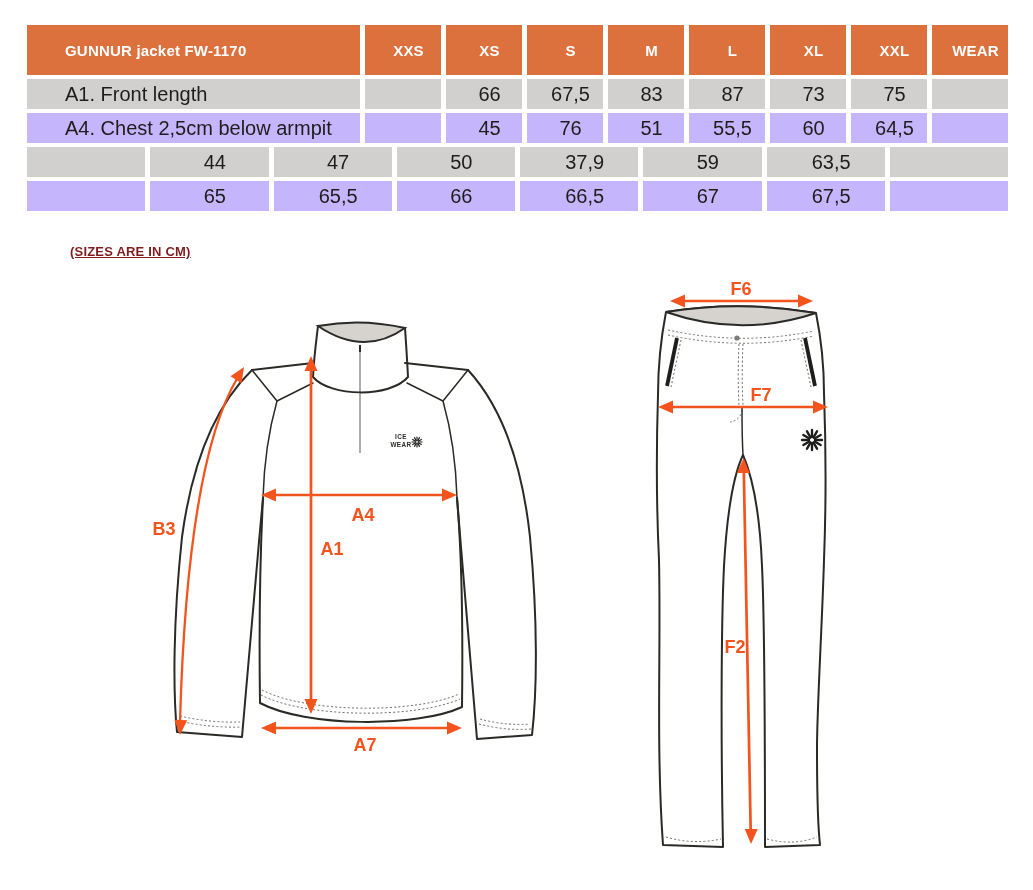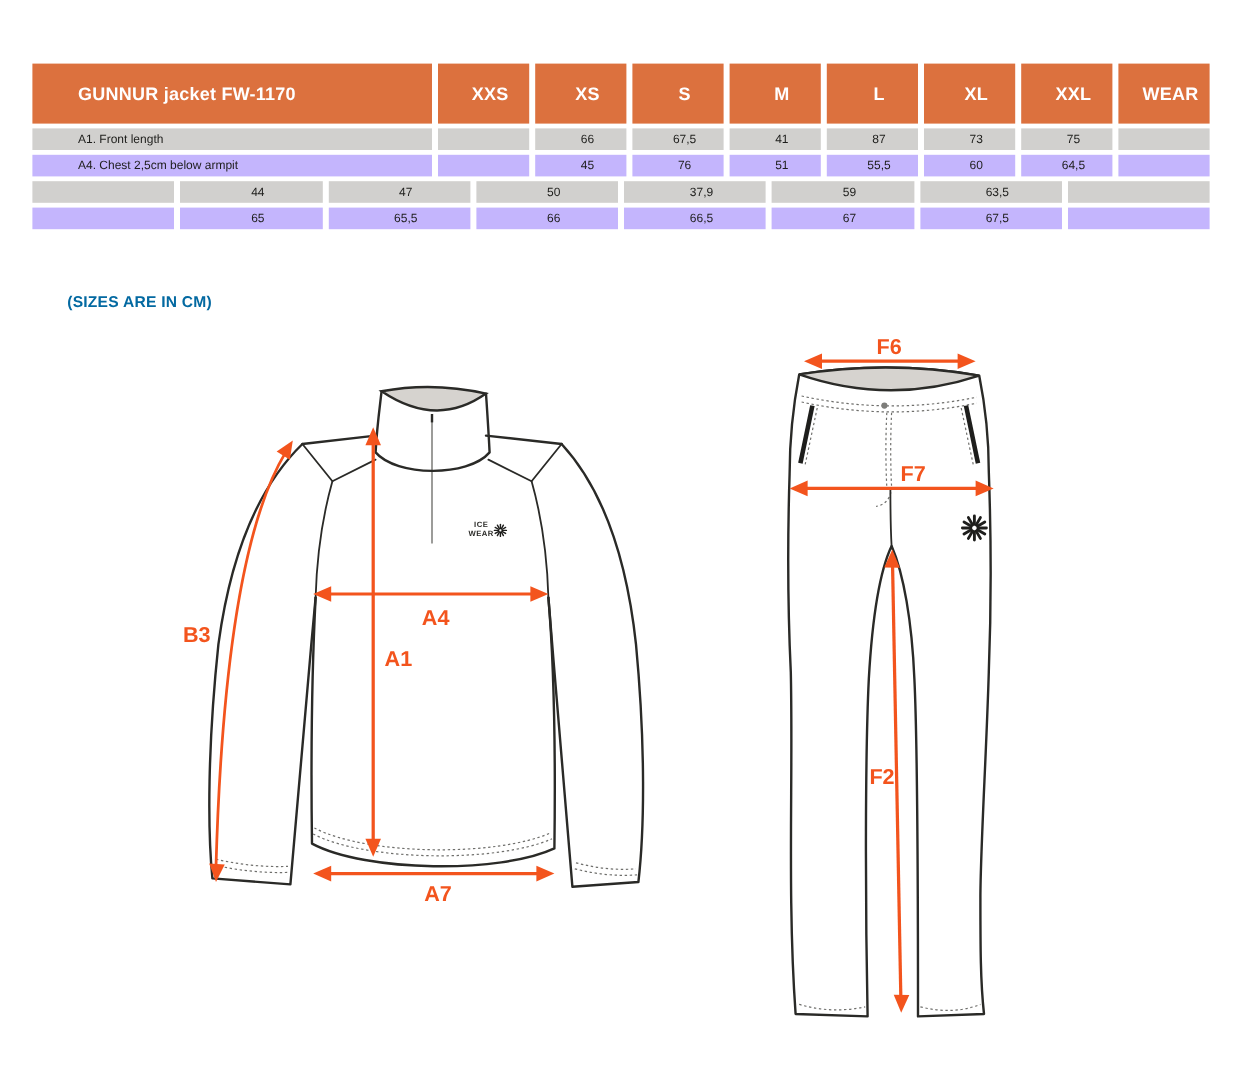"GUNNUR jacket FW-1170" .t-row.header .cell { margin-top: 28px -> none }
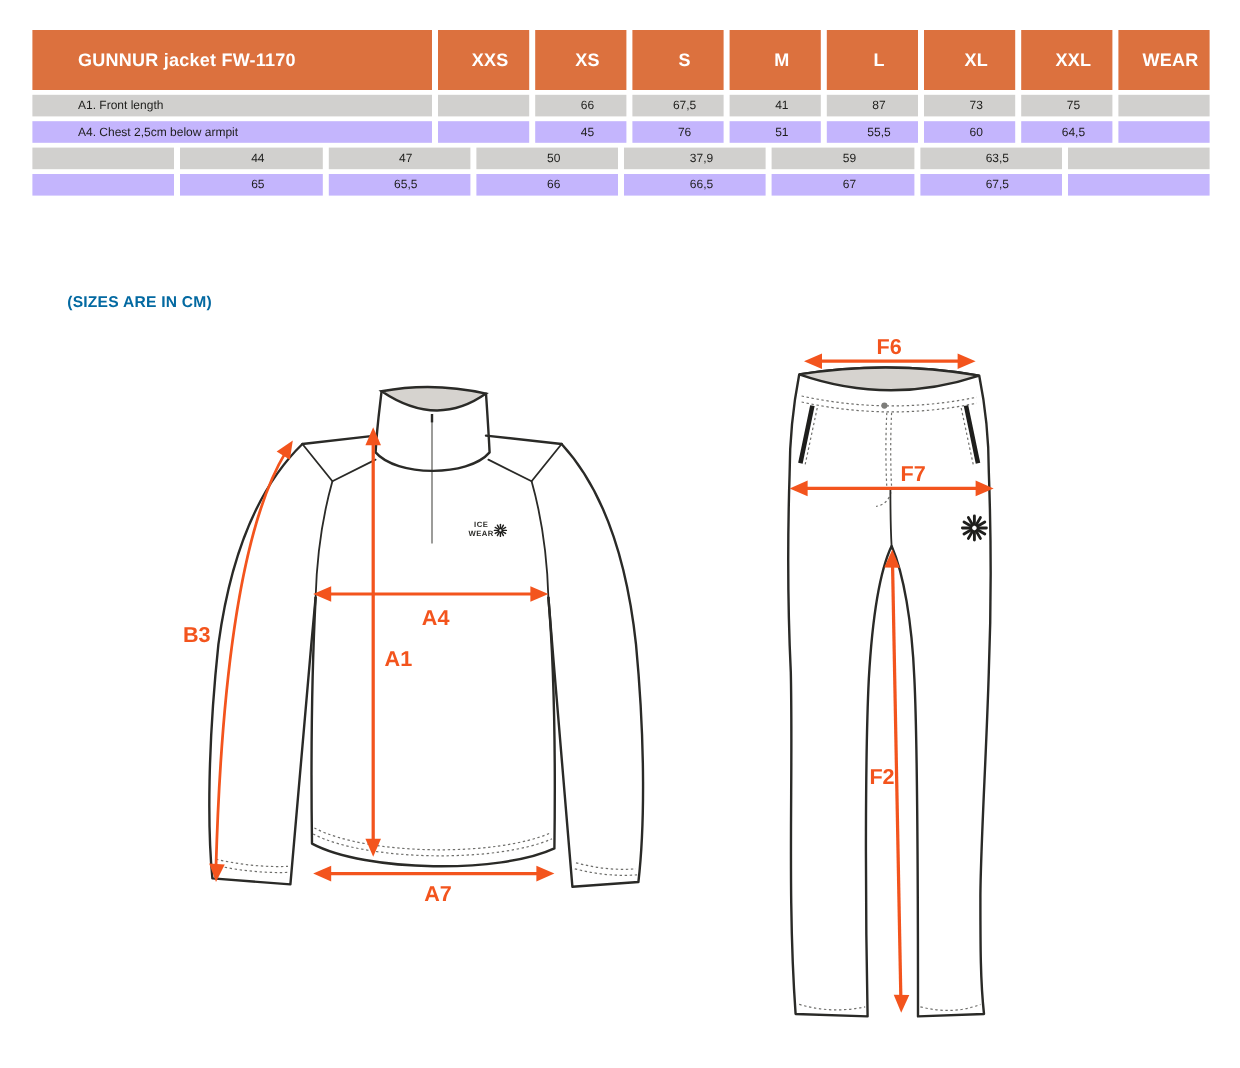"A1. Front length" .t-row.body .cell { font-size: 10px -> 20px; height: 18px -> 30px }
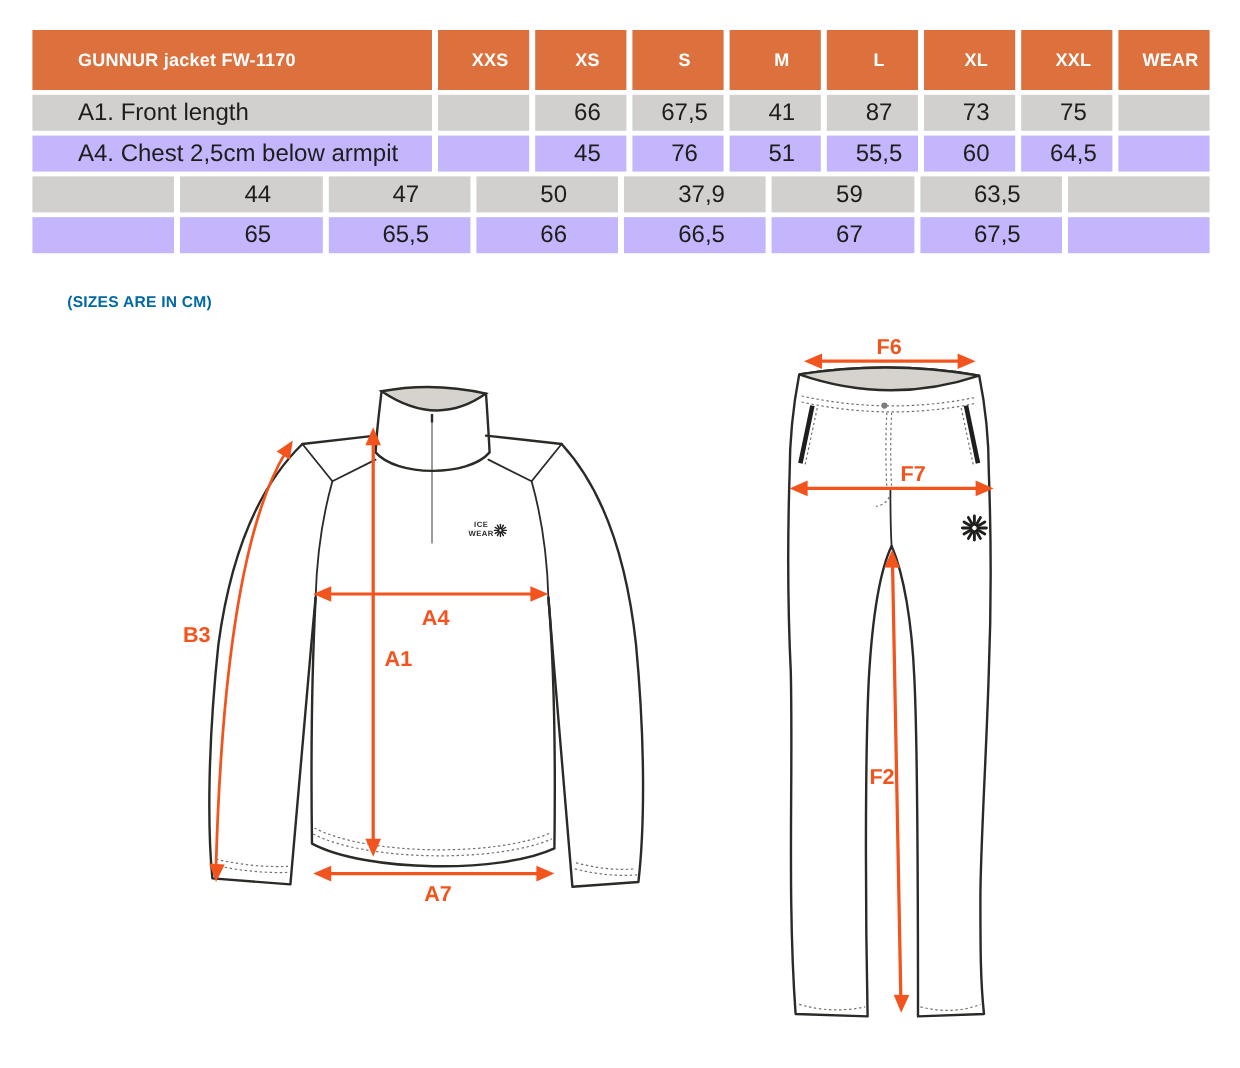"41" span { text: 41 -> 83 }
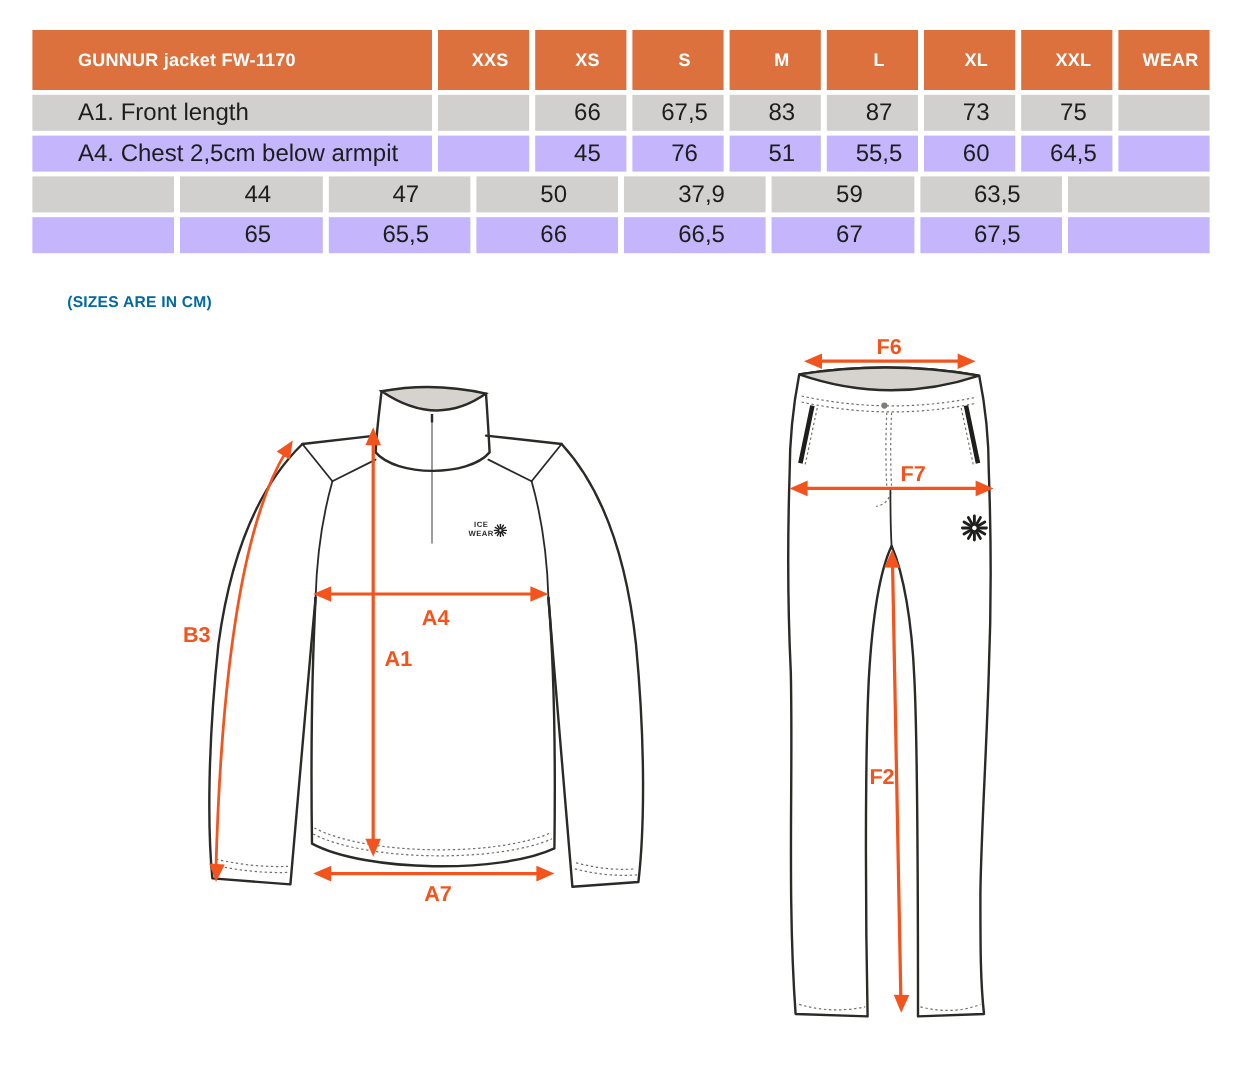"(SIZES ARE IN CM)" .cm-note { color: #0369a1 -> #7f1d1d; left: 56px -> 70px; text-decoration: none -> underline }
